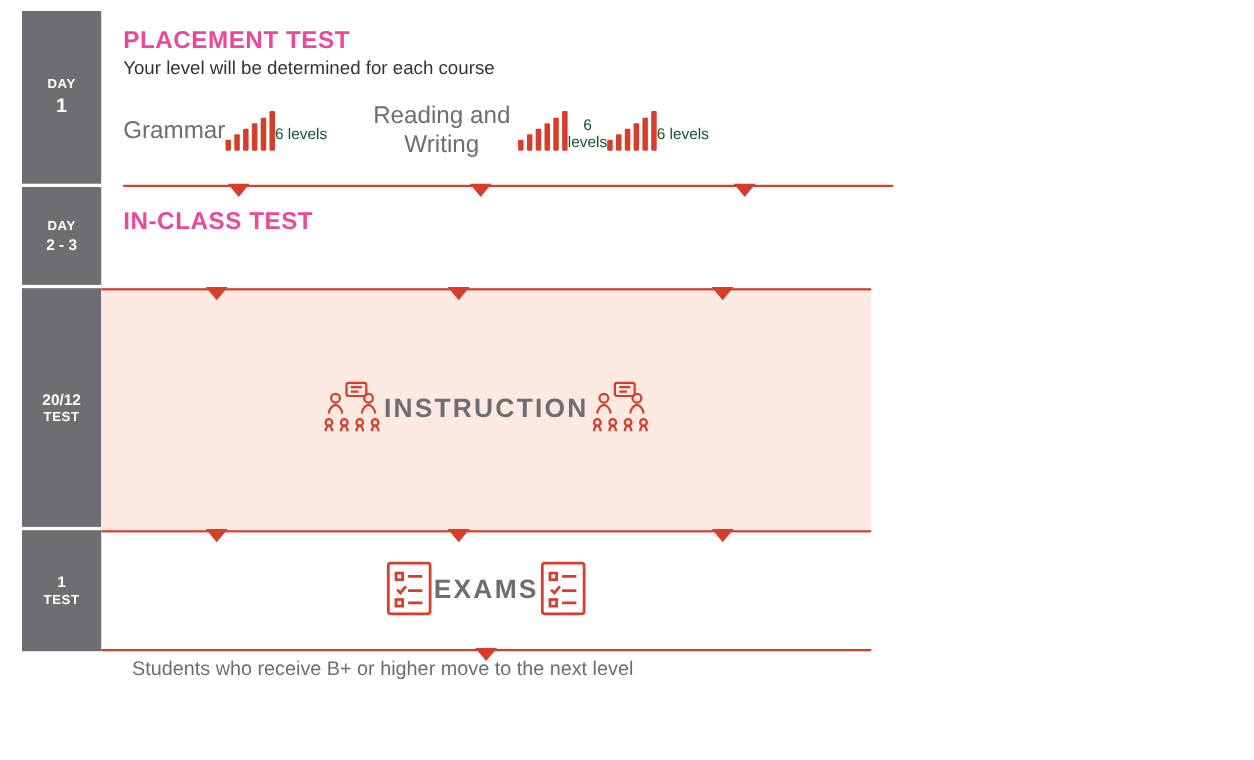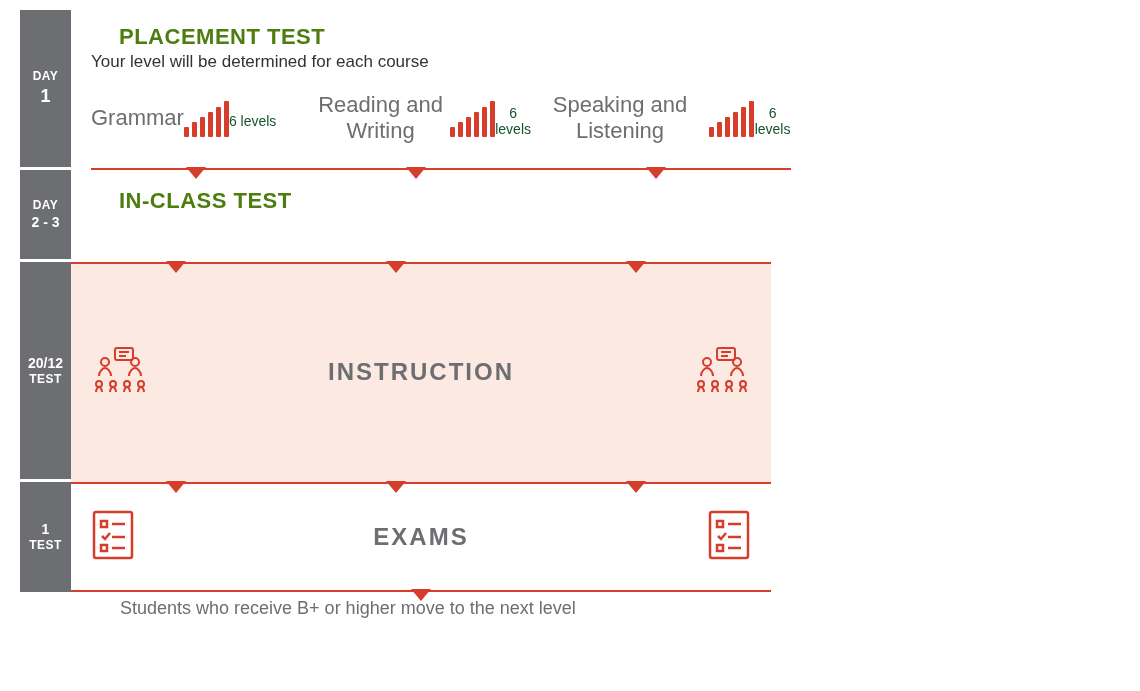"PLACEMENT TEST" .phase-title { color: #4d7c0f -> #ec4899; margin-left: 28px -> none }
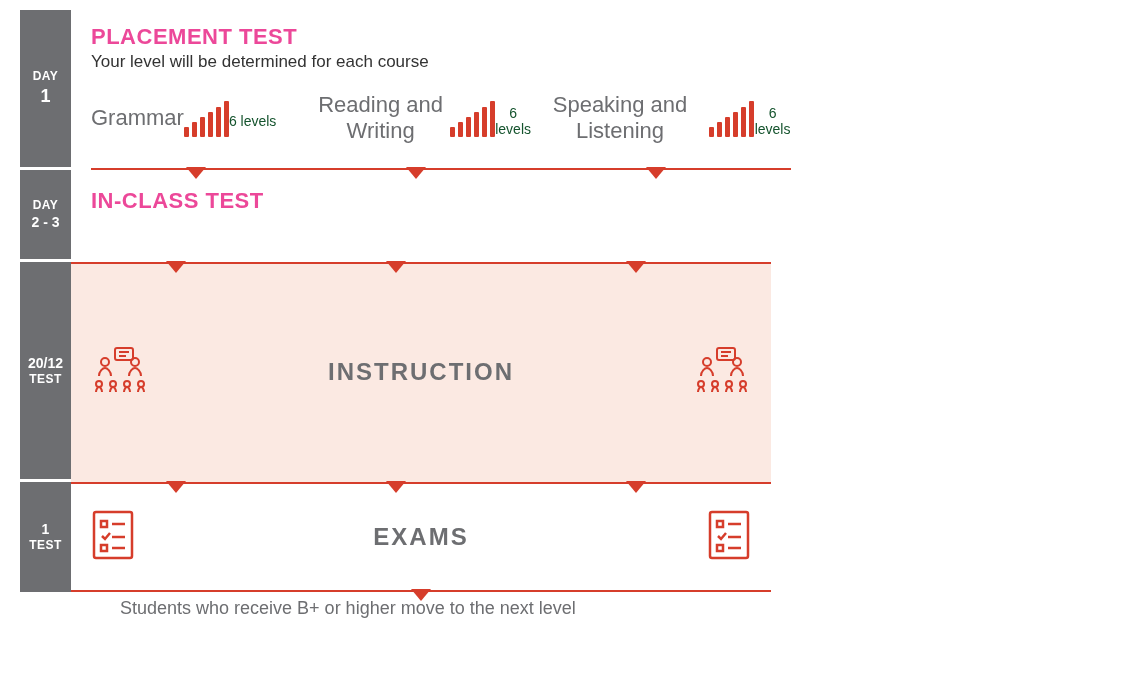"DAY" .sidebar { width: 51px -> 72px }
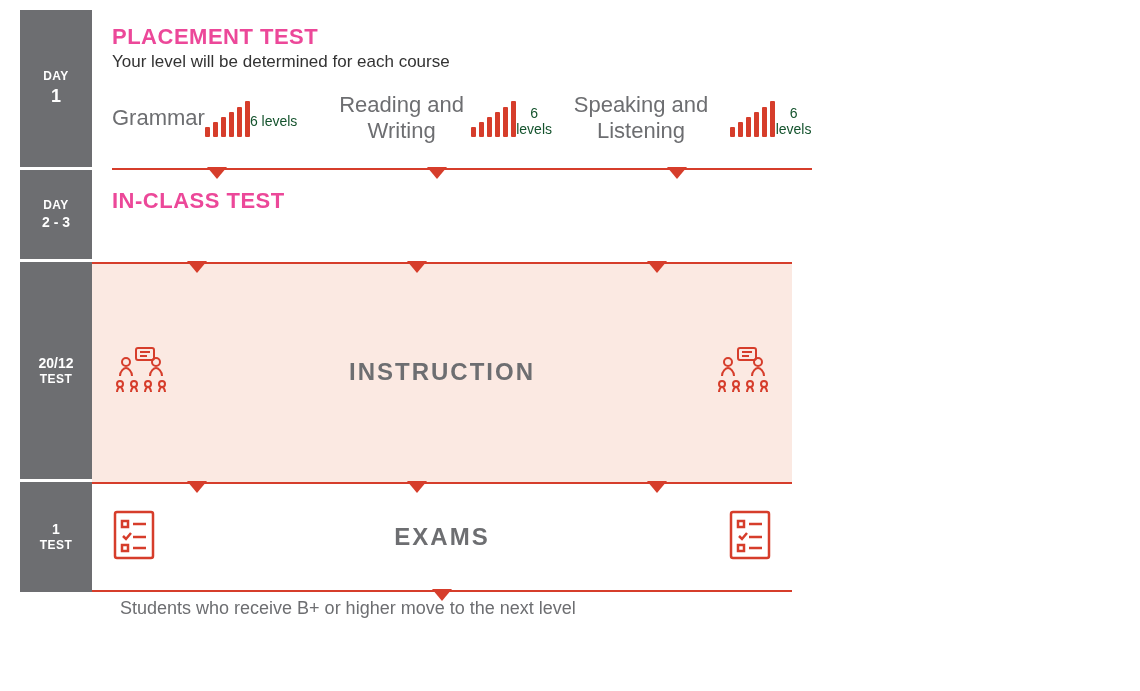"Speaking and Listening" div.skill-title { html: <div>Speaking and Listening</div> -> none }
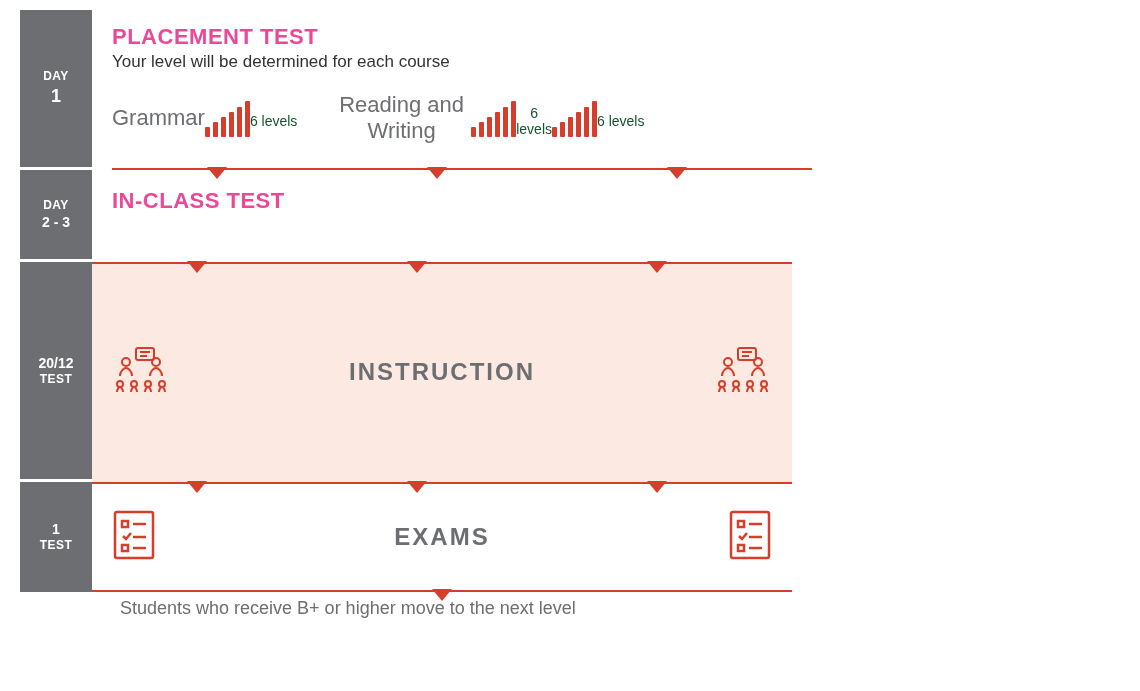"INSTRUCTION" .band { justify-content: space-between -> center }
